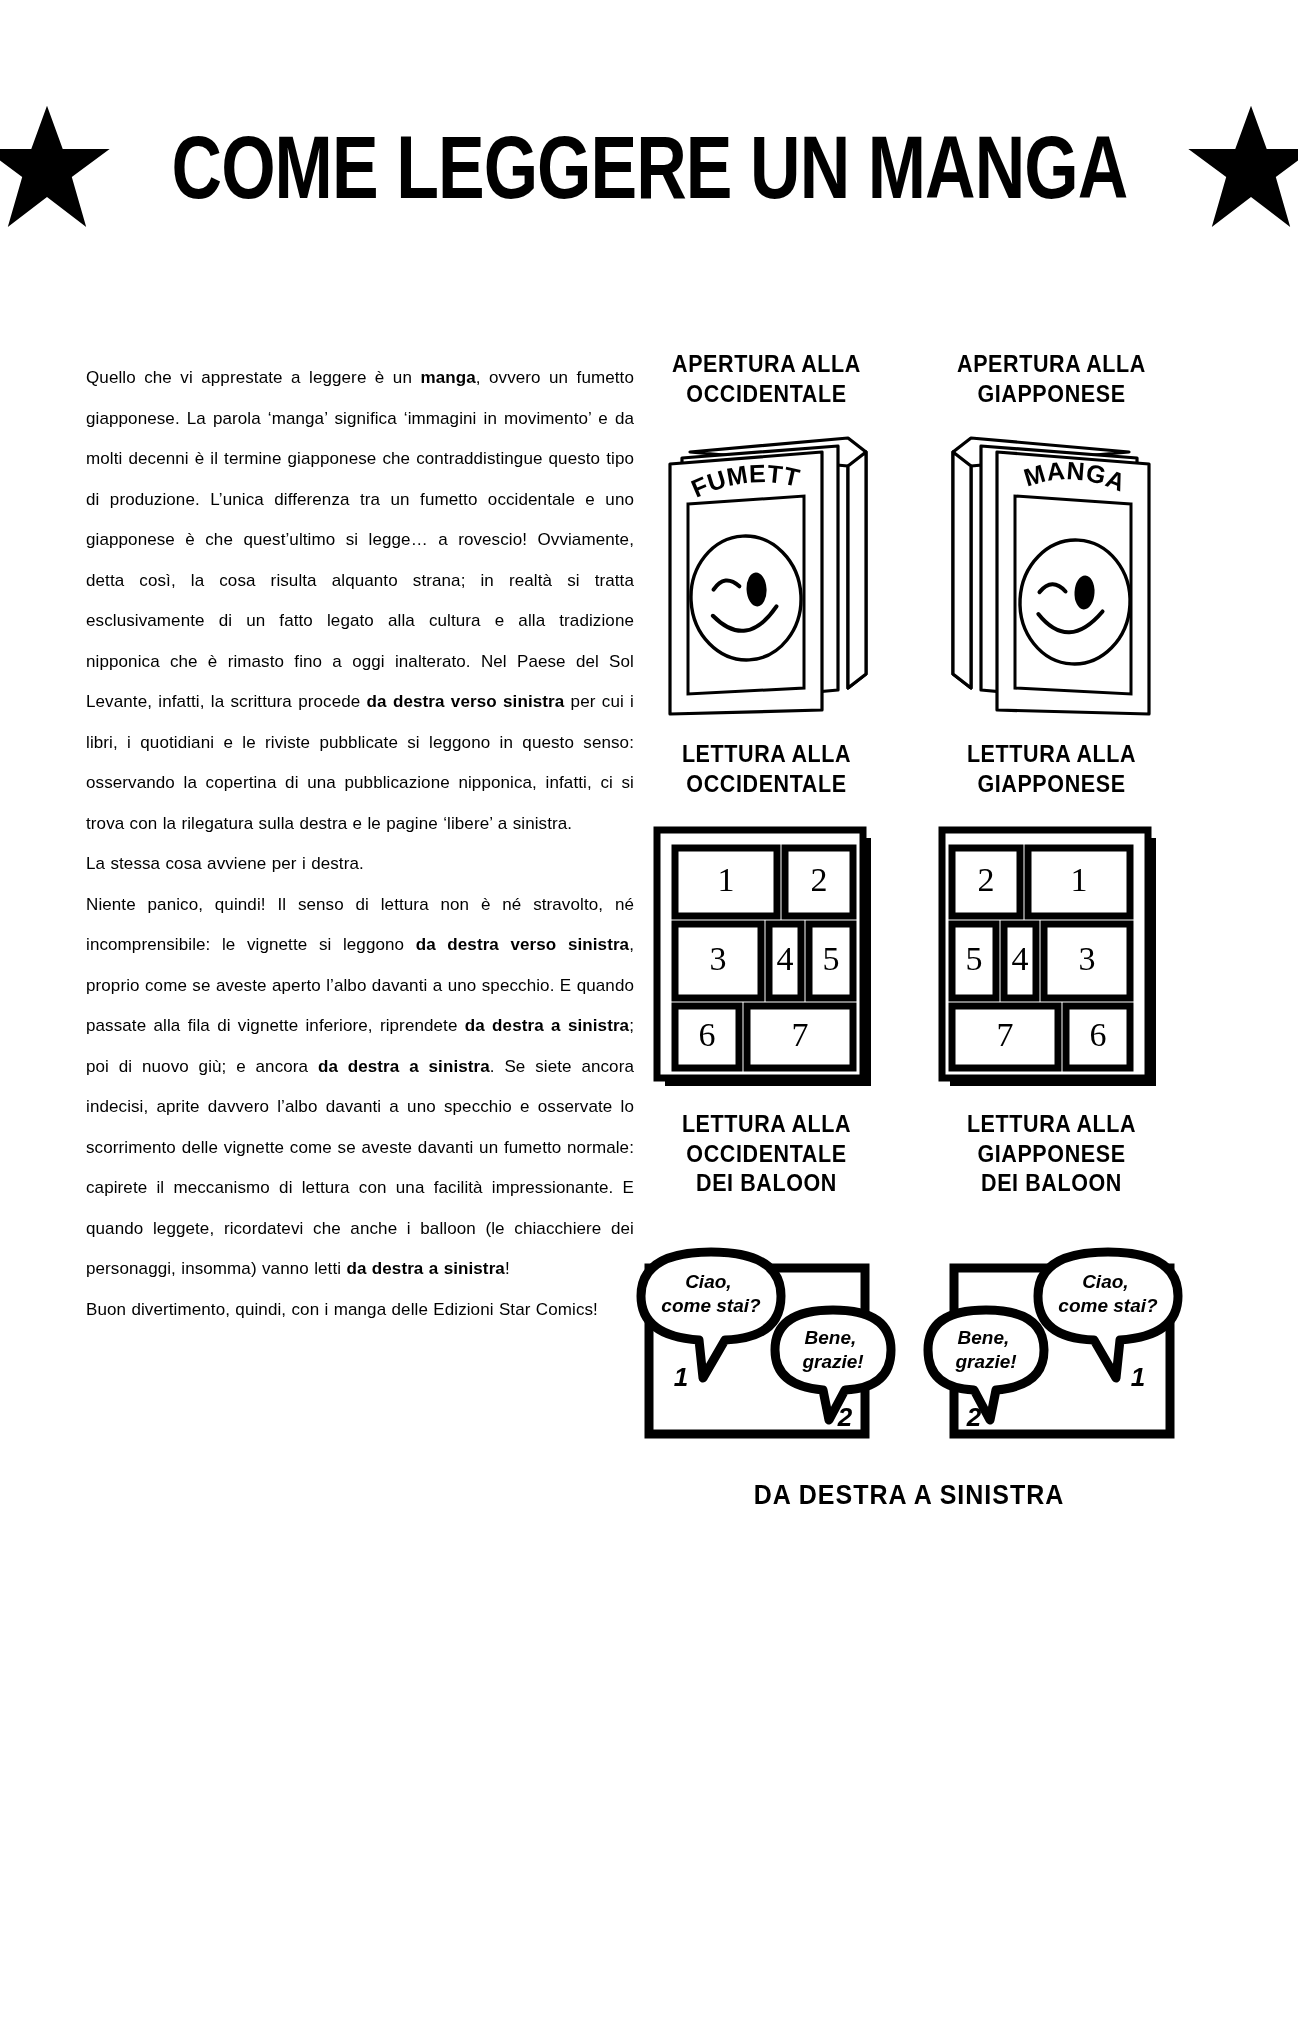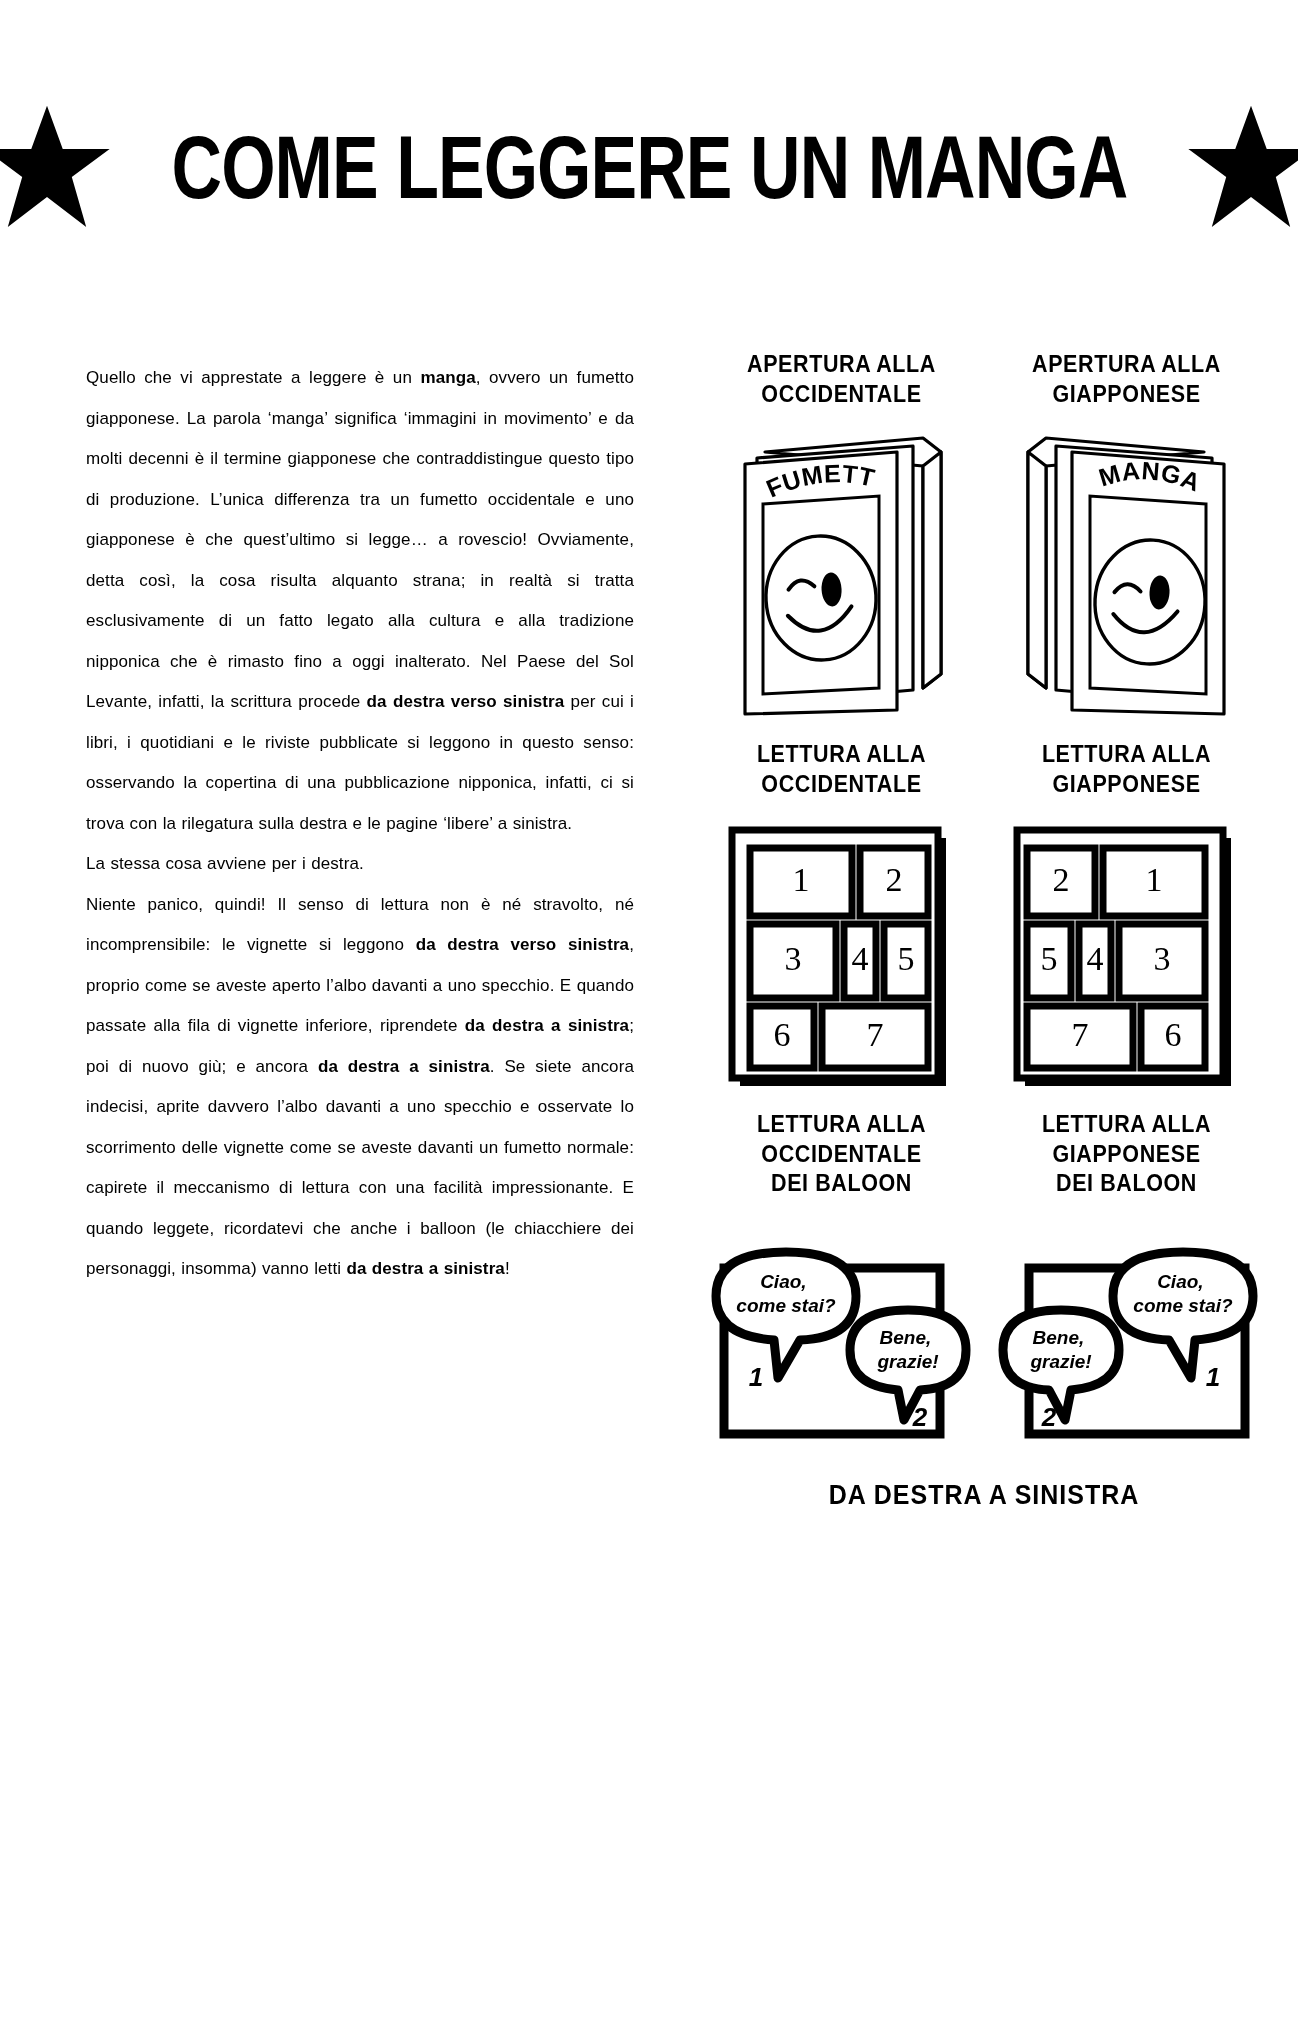"APERTURA ALLA" .right-col { left: 699px -> 624px }
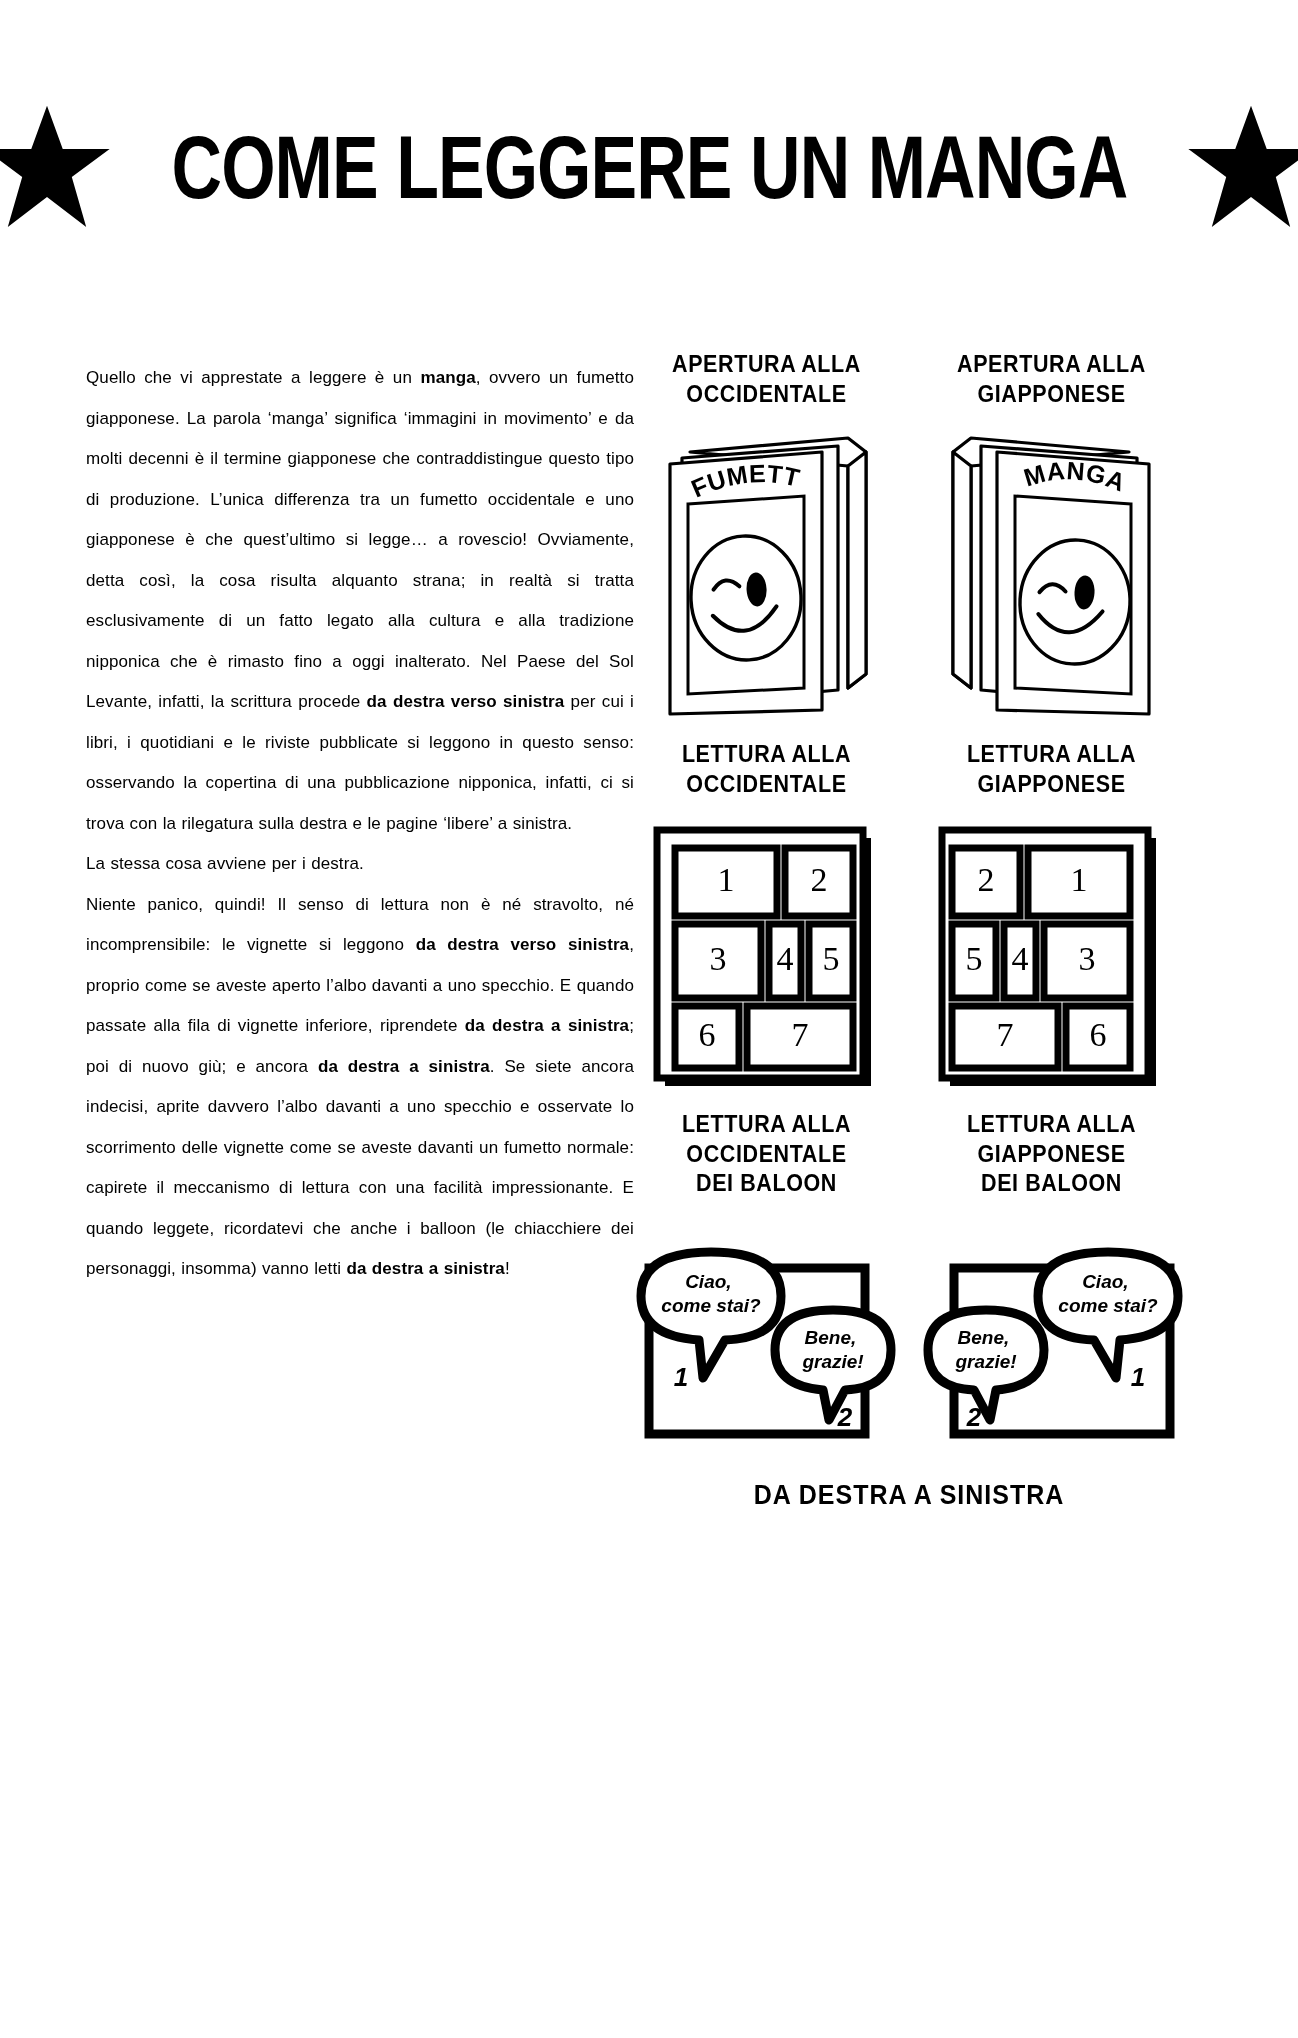"Buon divertimento, quindi, con i" p.last-line { html: none -> <p>Buon divertimento, quindi, con i manga delle Edizioni Star Comics!</p> }
